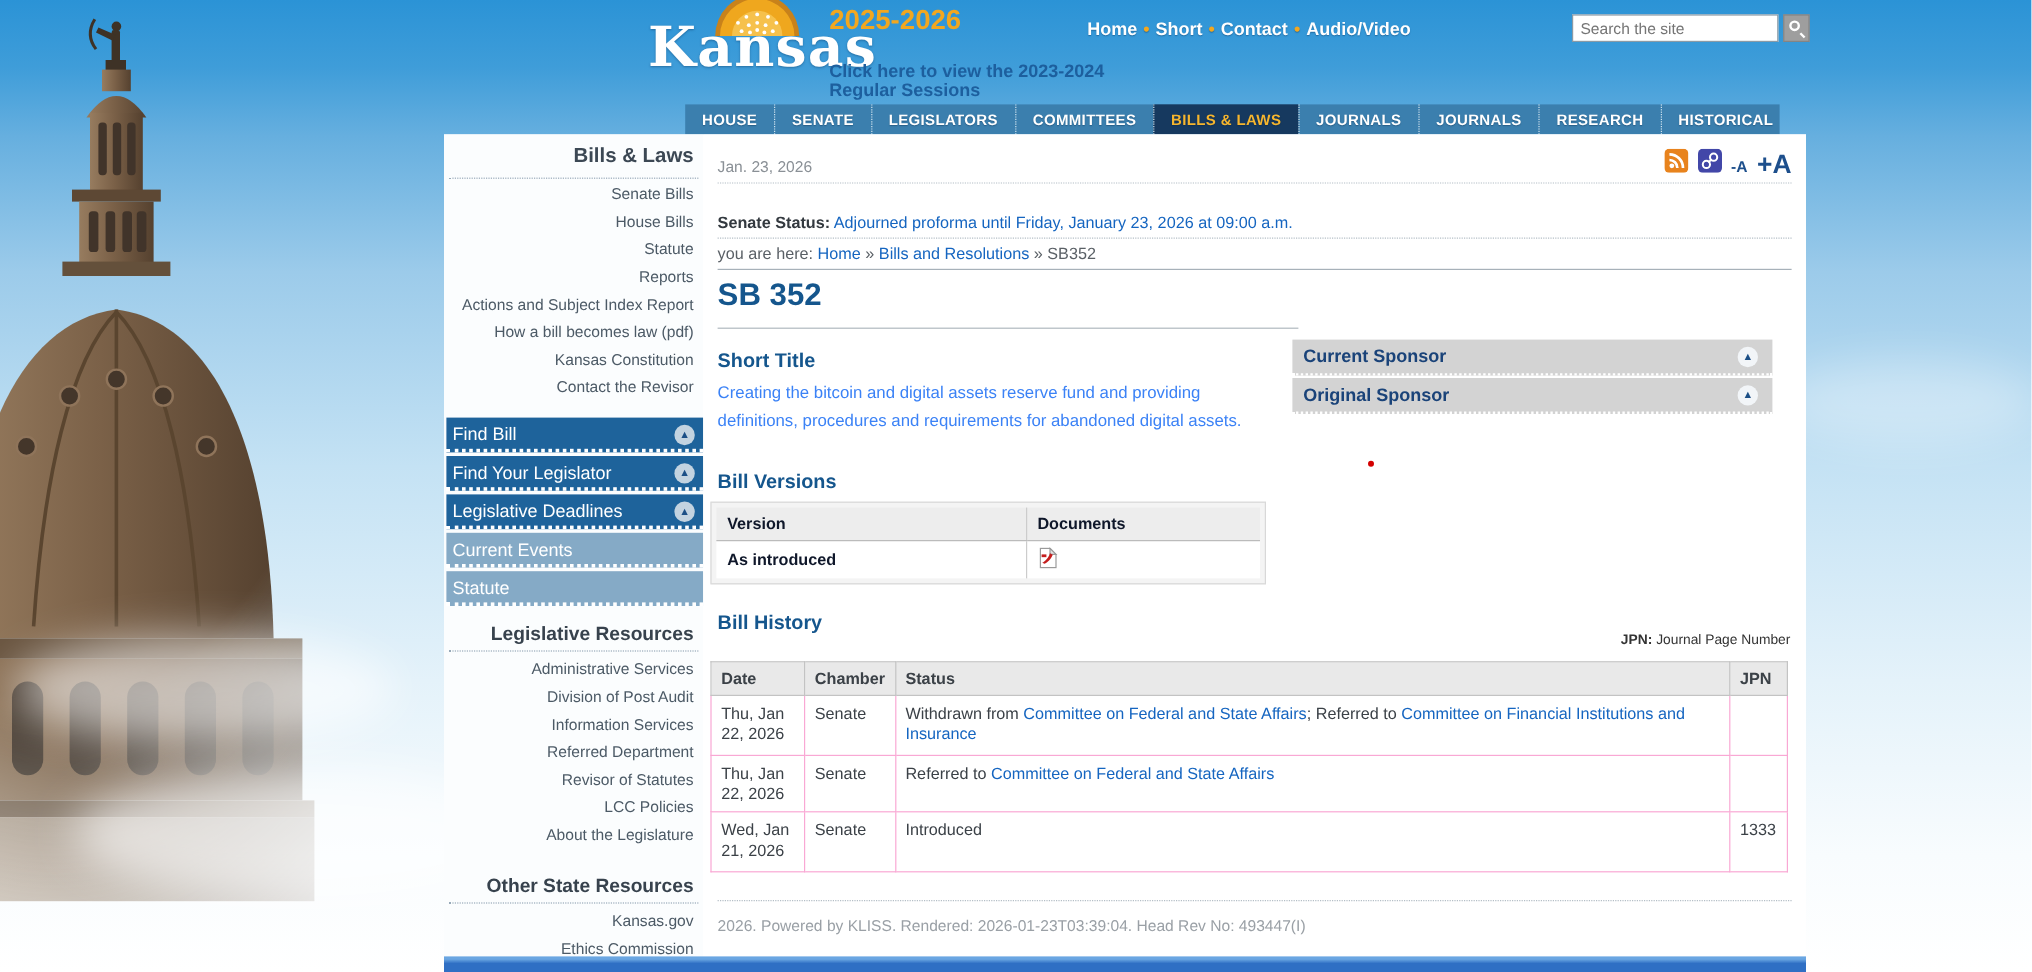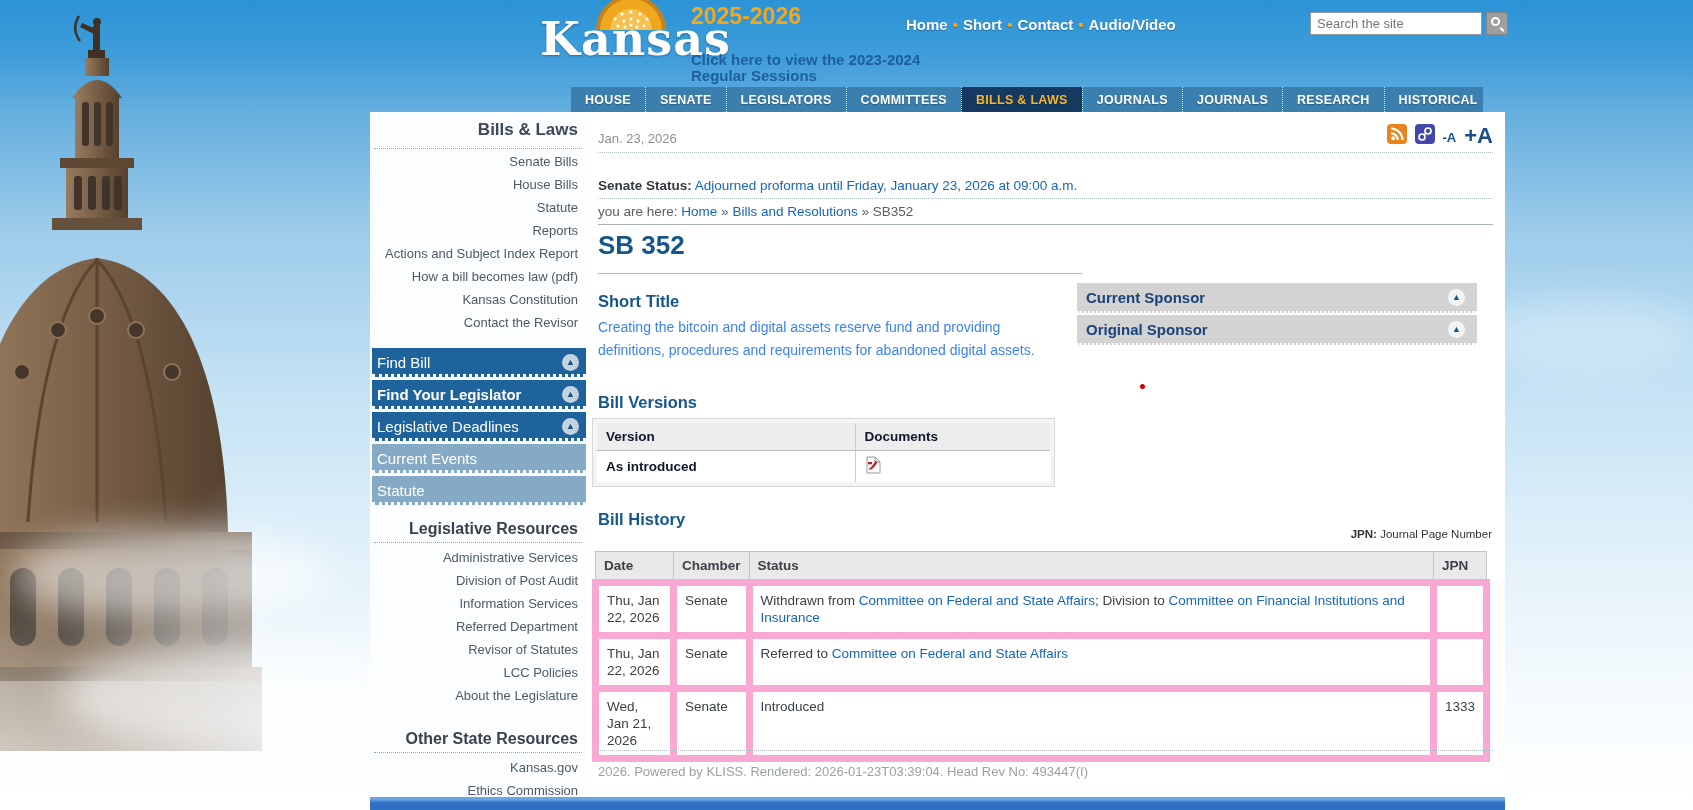"Find Your Legislator" div.acc { font-weight: bold -> none }
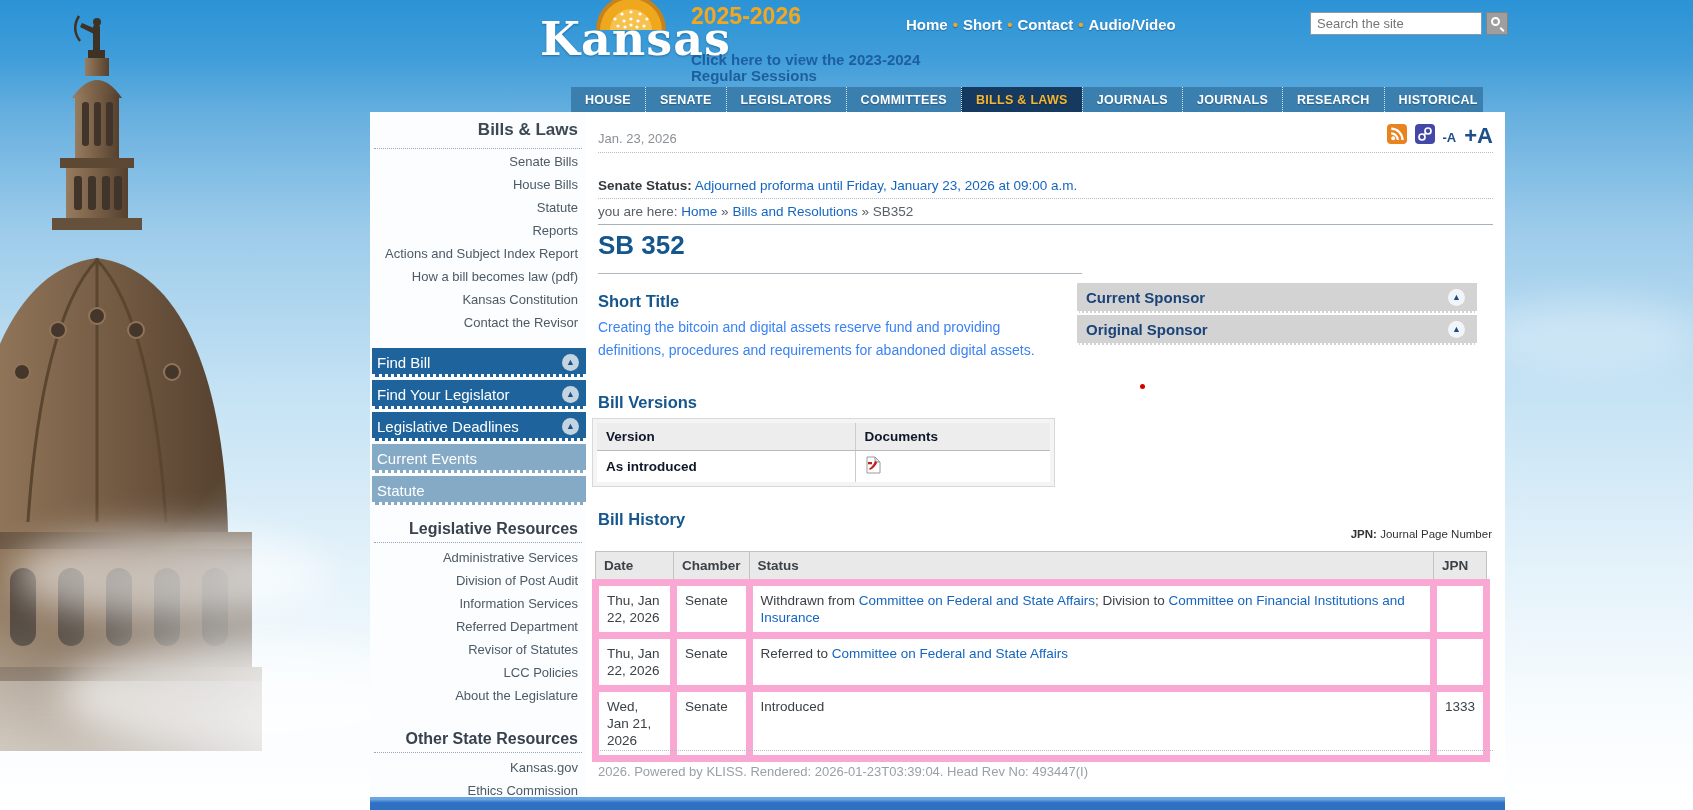"Thu, Jan 22, 2026" .bh td { border: 7px solid #f9a8d4 -> 1px solid #f9a8d4 }
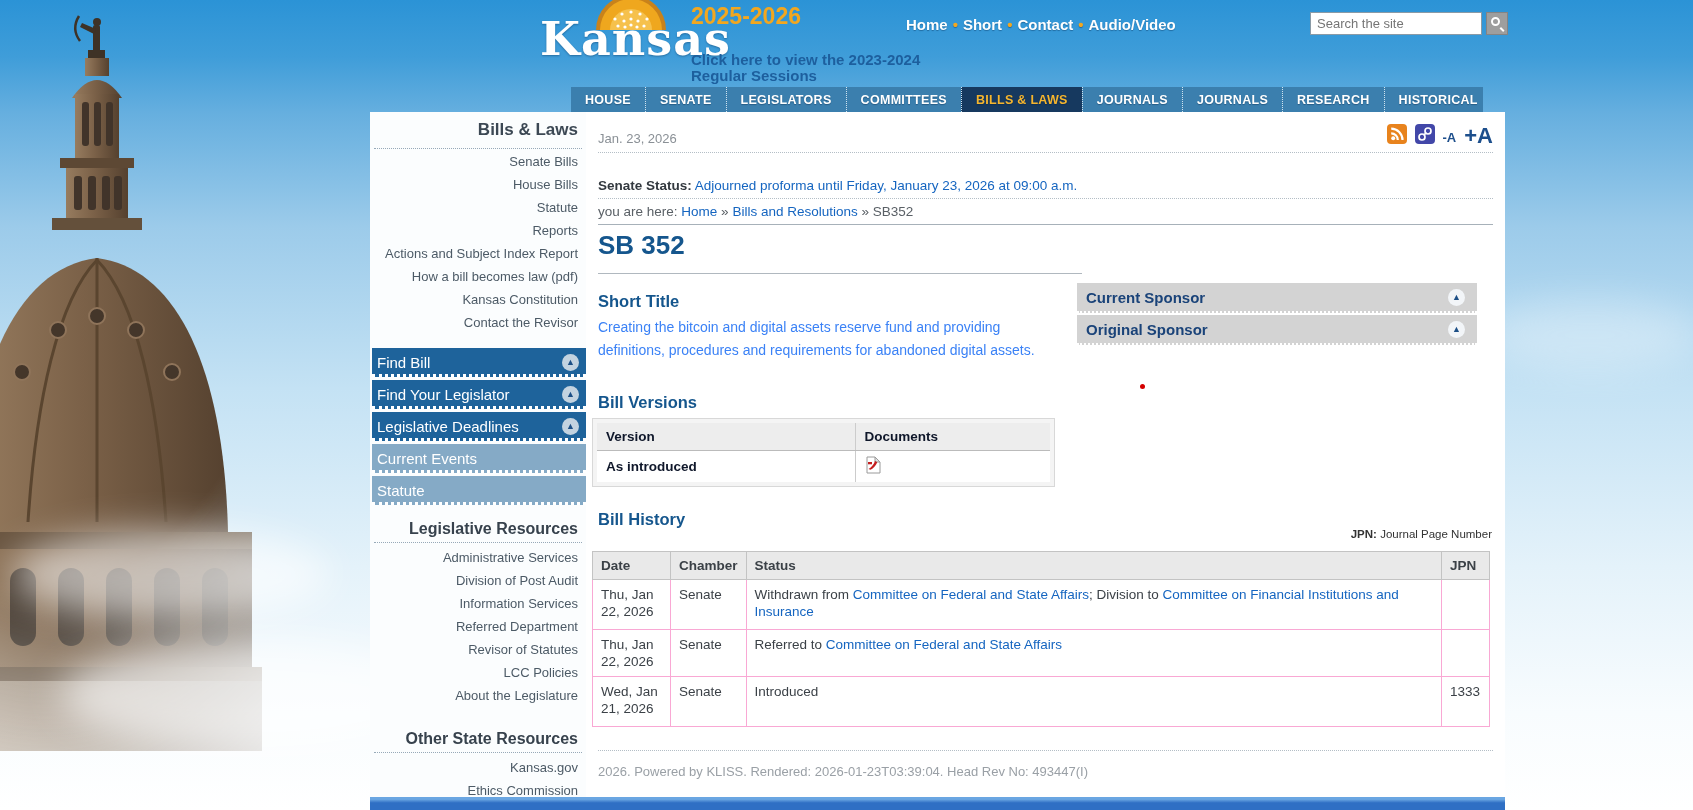"; Division to" span { text: Division -> Referred }
